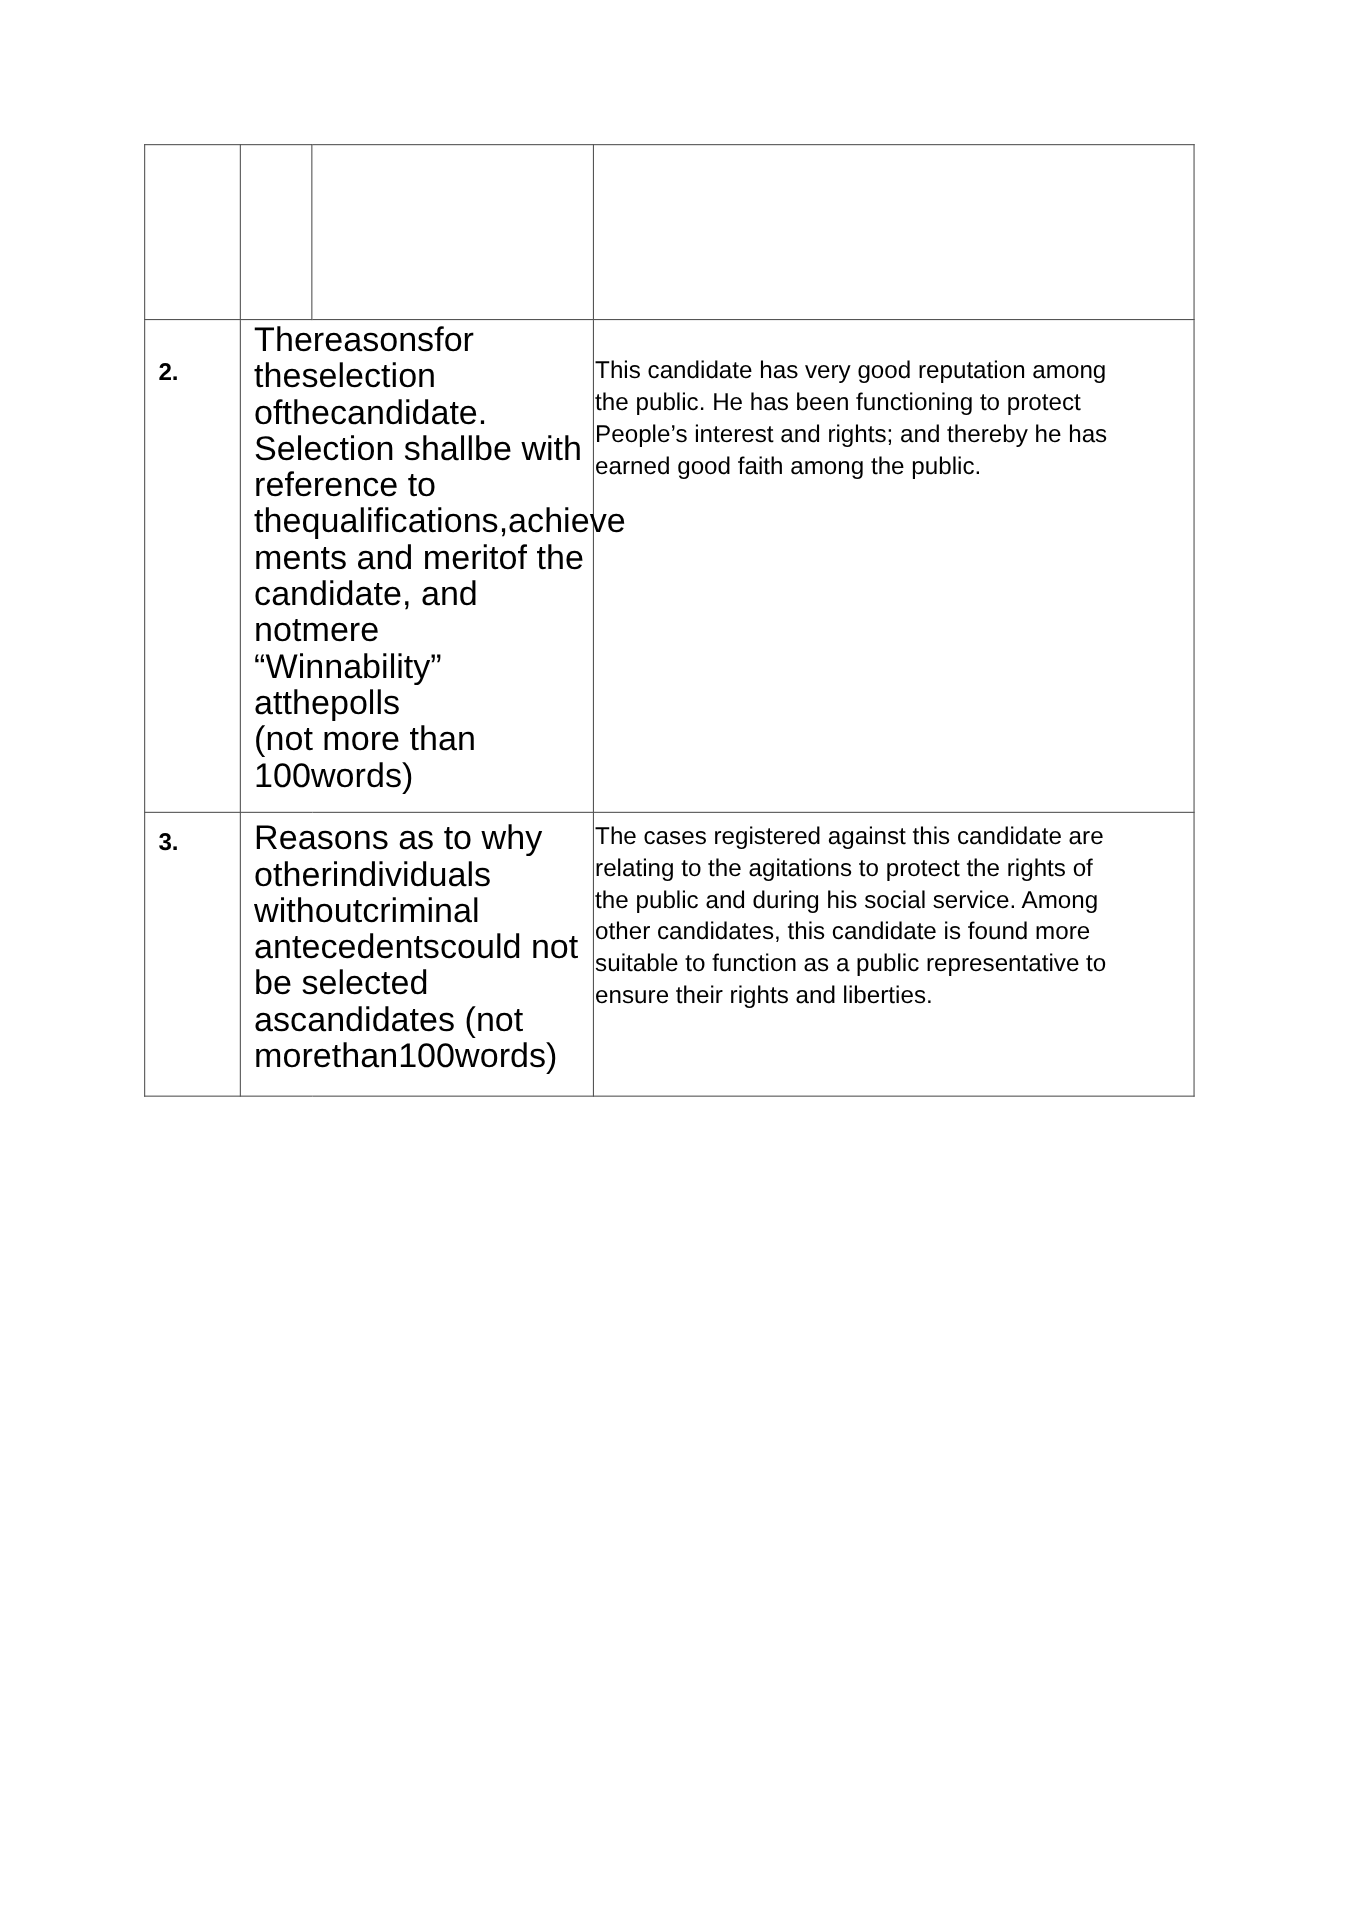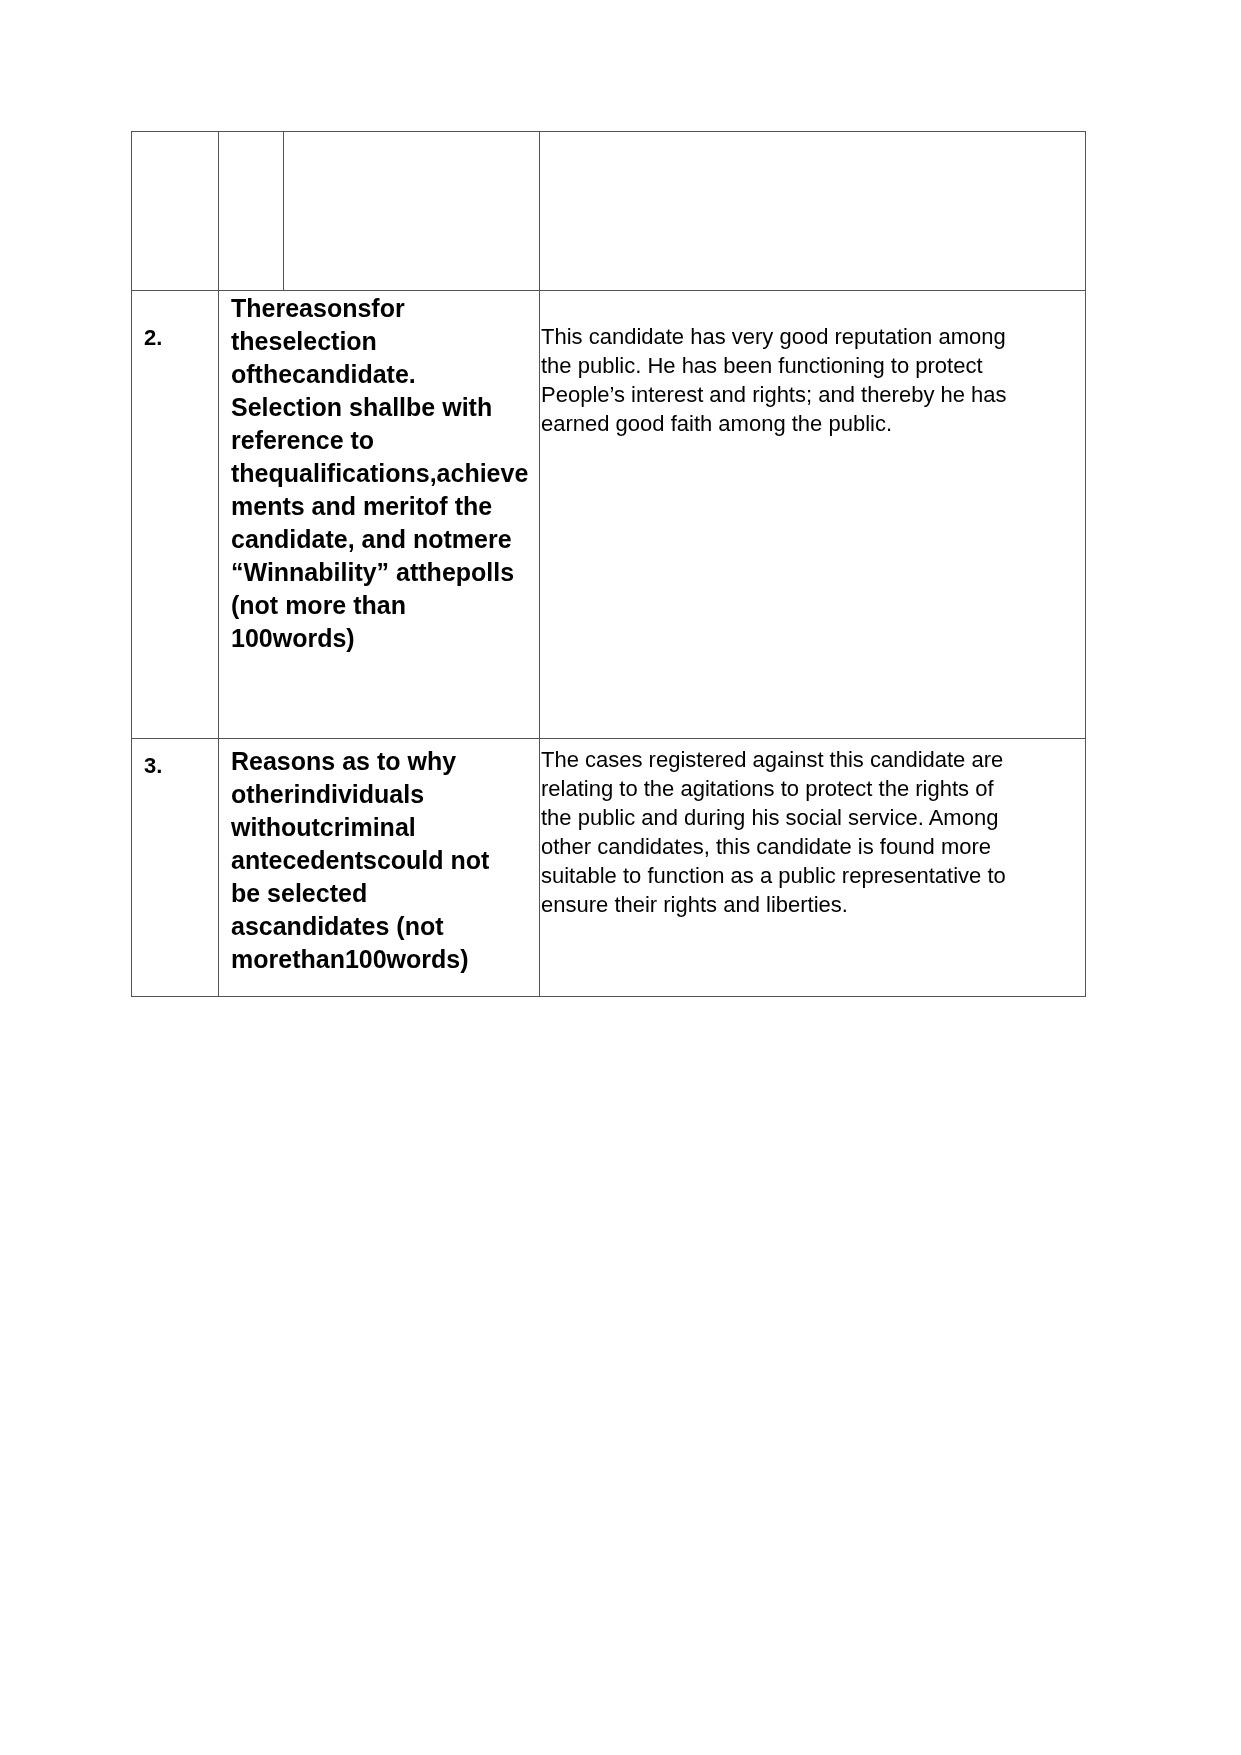"Thereasonsfor" .label { font-size: 25px -> 31px; font-weight: bold -> normal }
